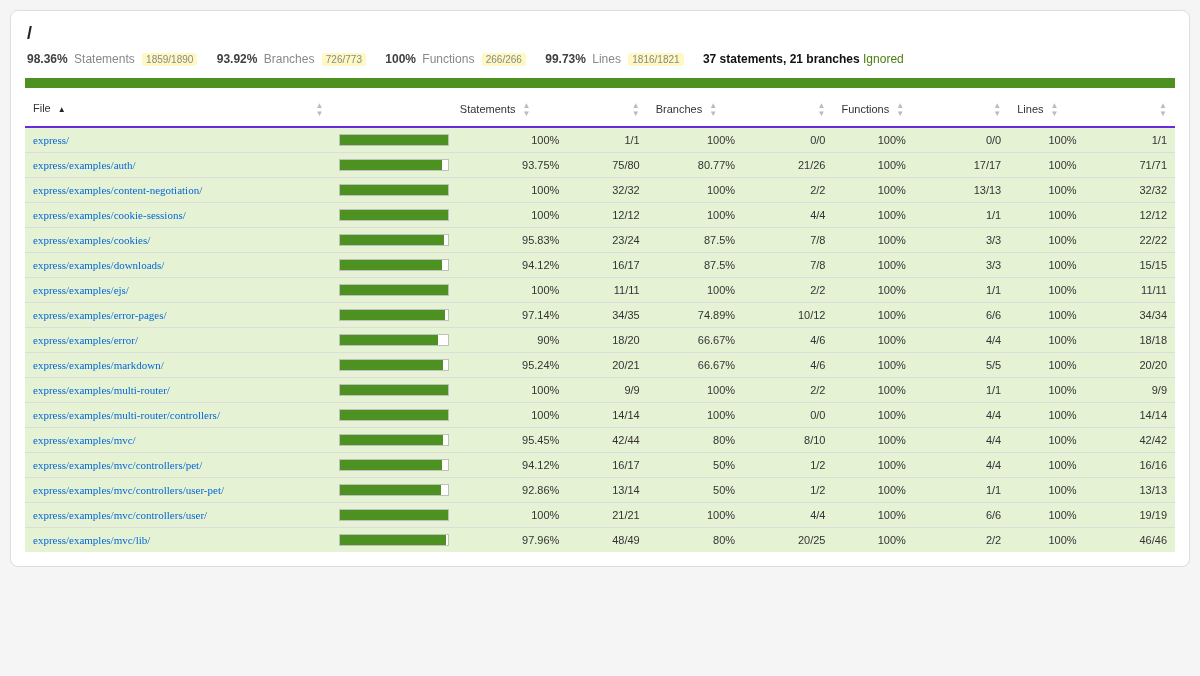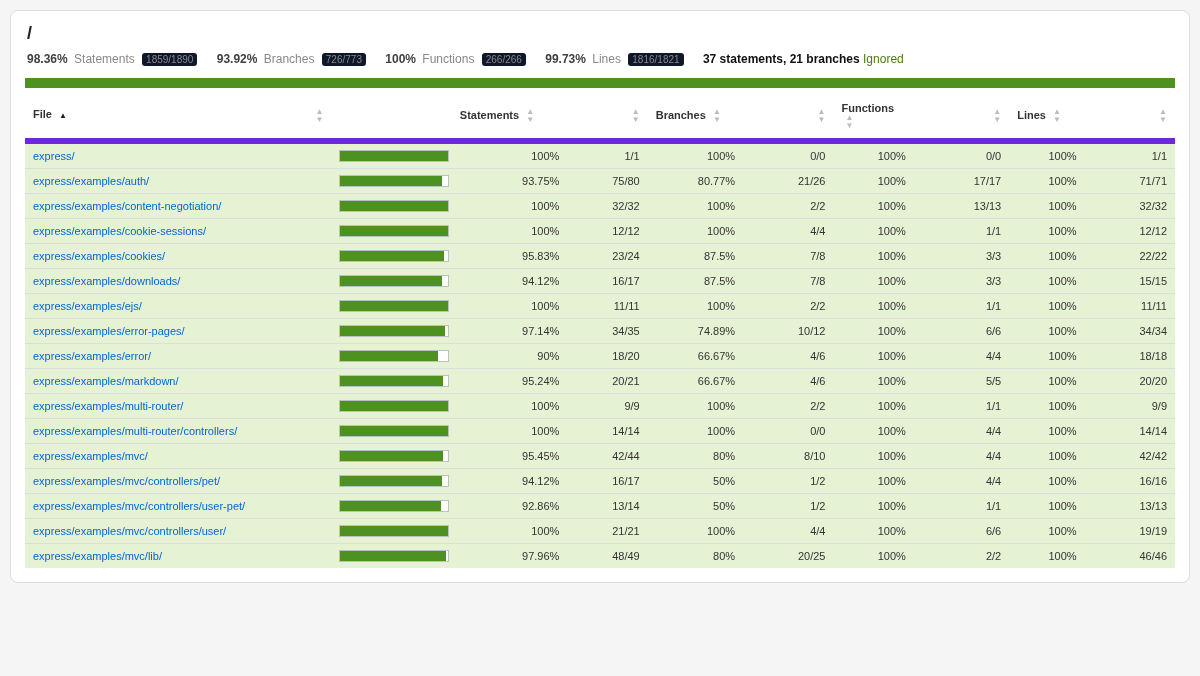"1859/1890" .summary .metric .frac { background: #0f172a -> #fef9c3 }
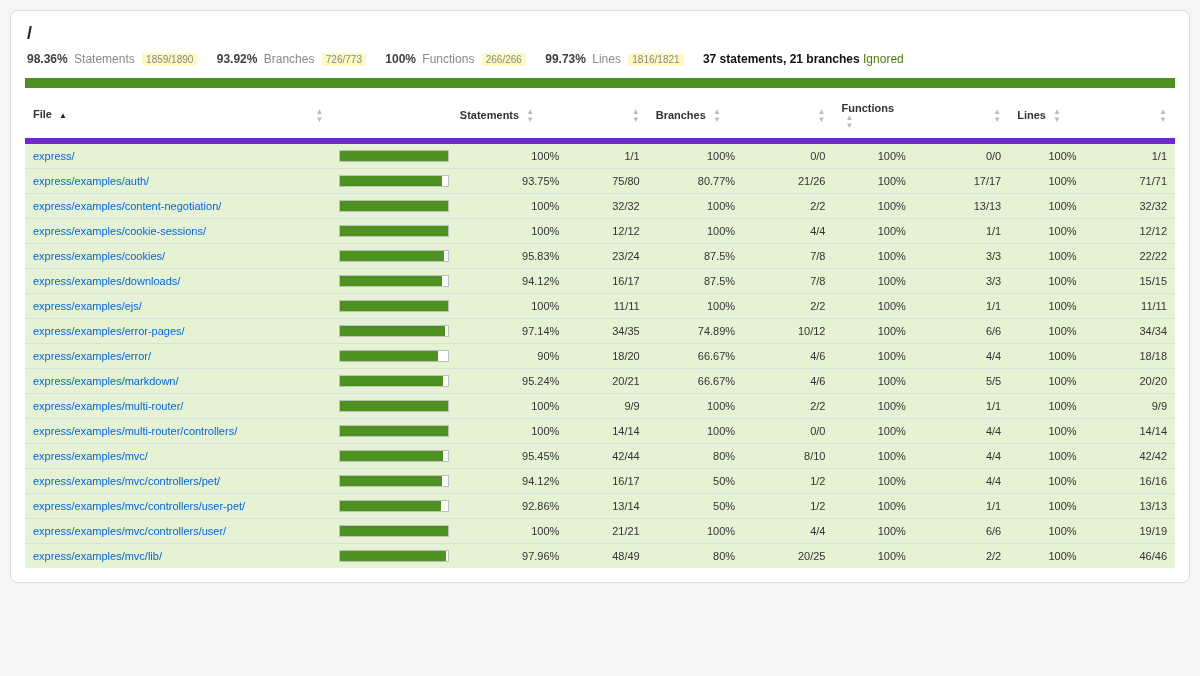"File ▲" table.cov thead th { border-bottom: 6px solid #6d28d9 -> 2px solid #6d28d9; font-weight: 700 -> 400 }
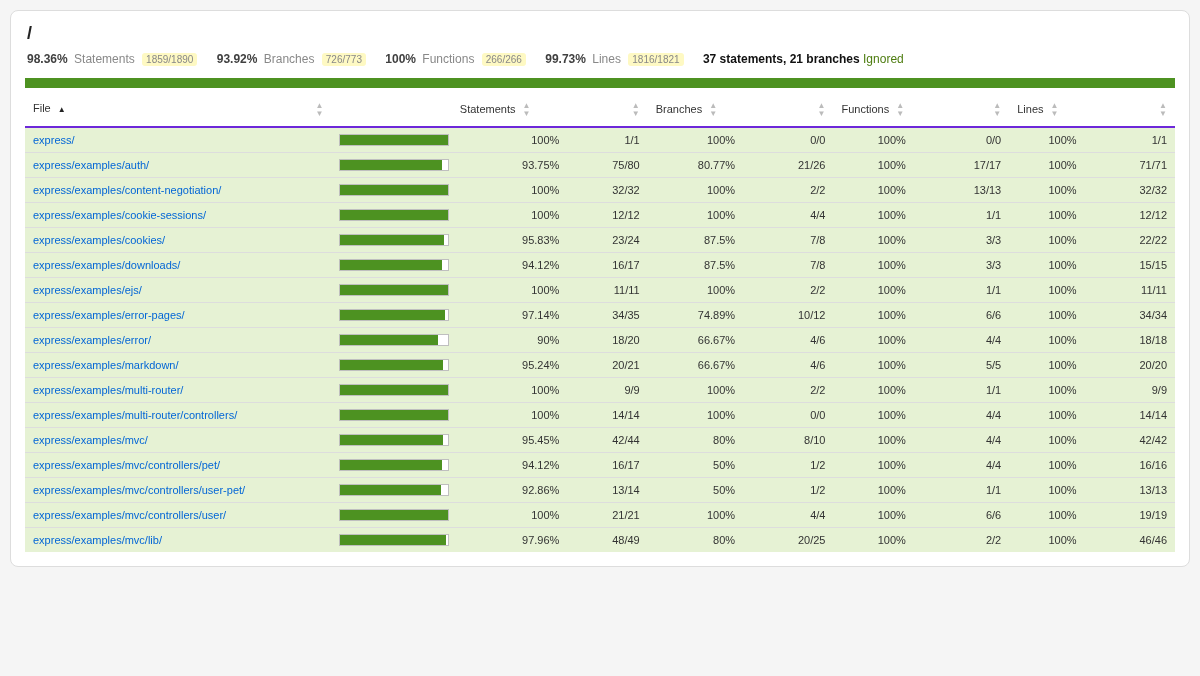"express/" td.file a { font-family: none -> Liberation Serif, serif }
